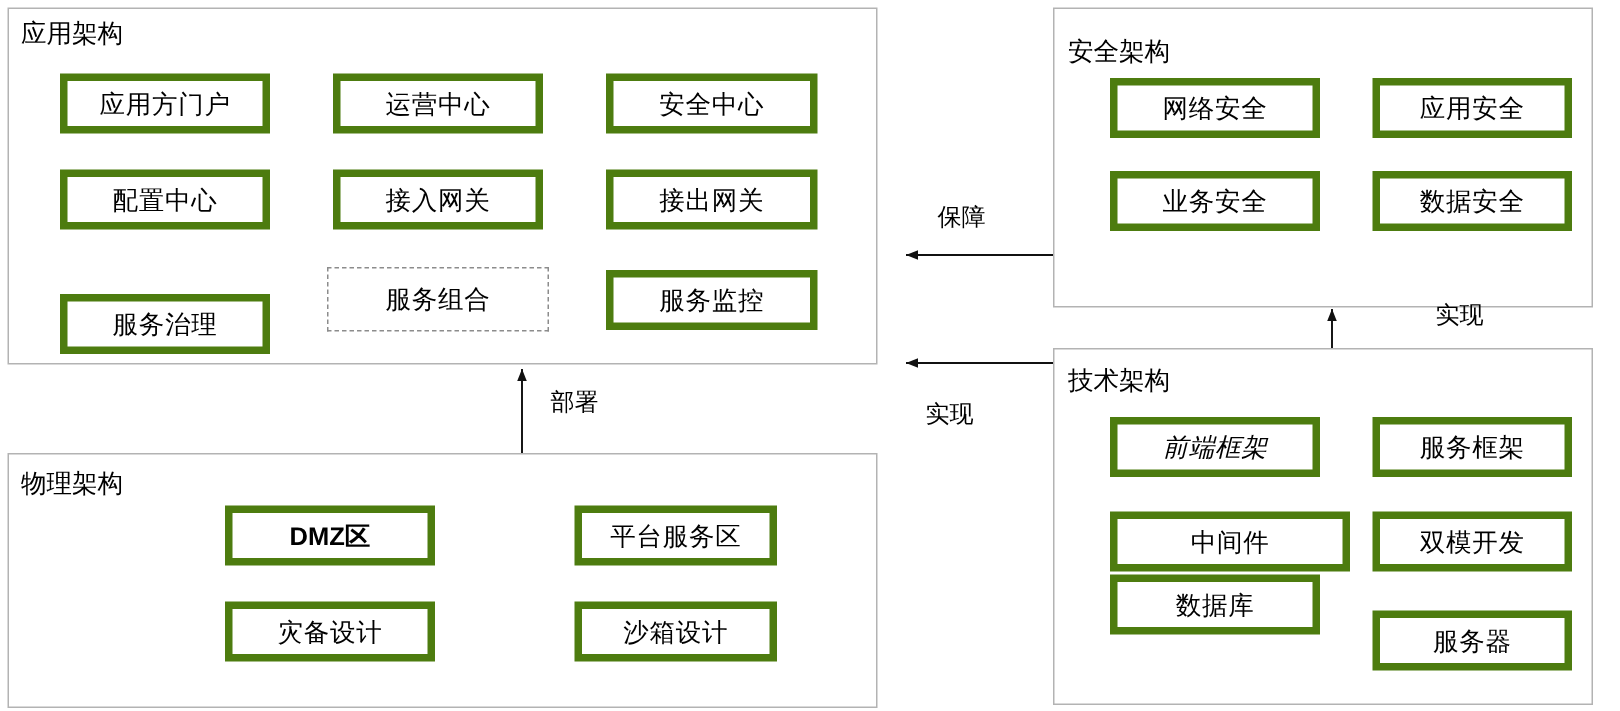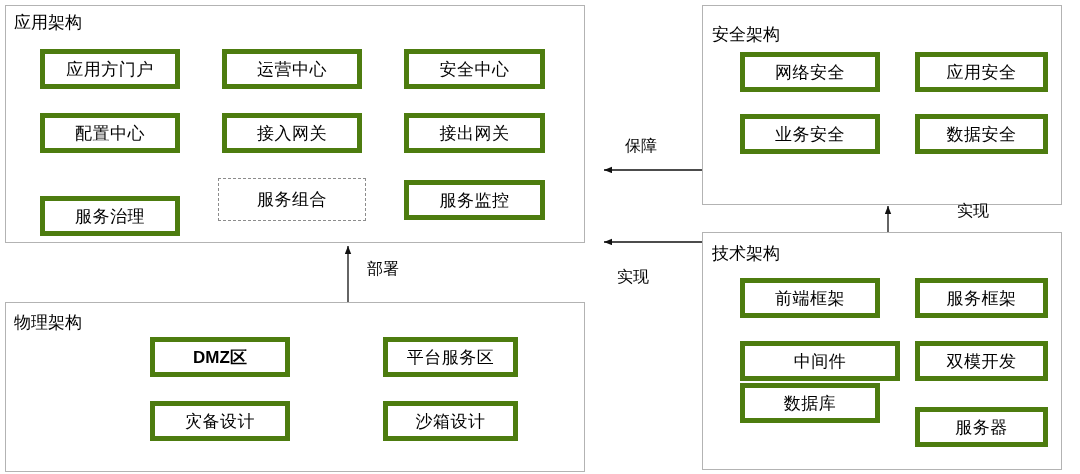"前端框架" div.node-box { font-style: none -> italic }
